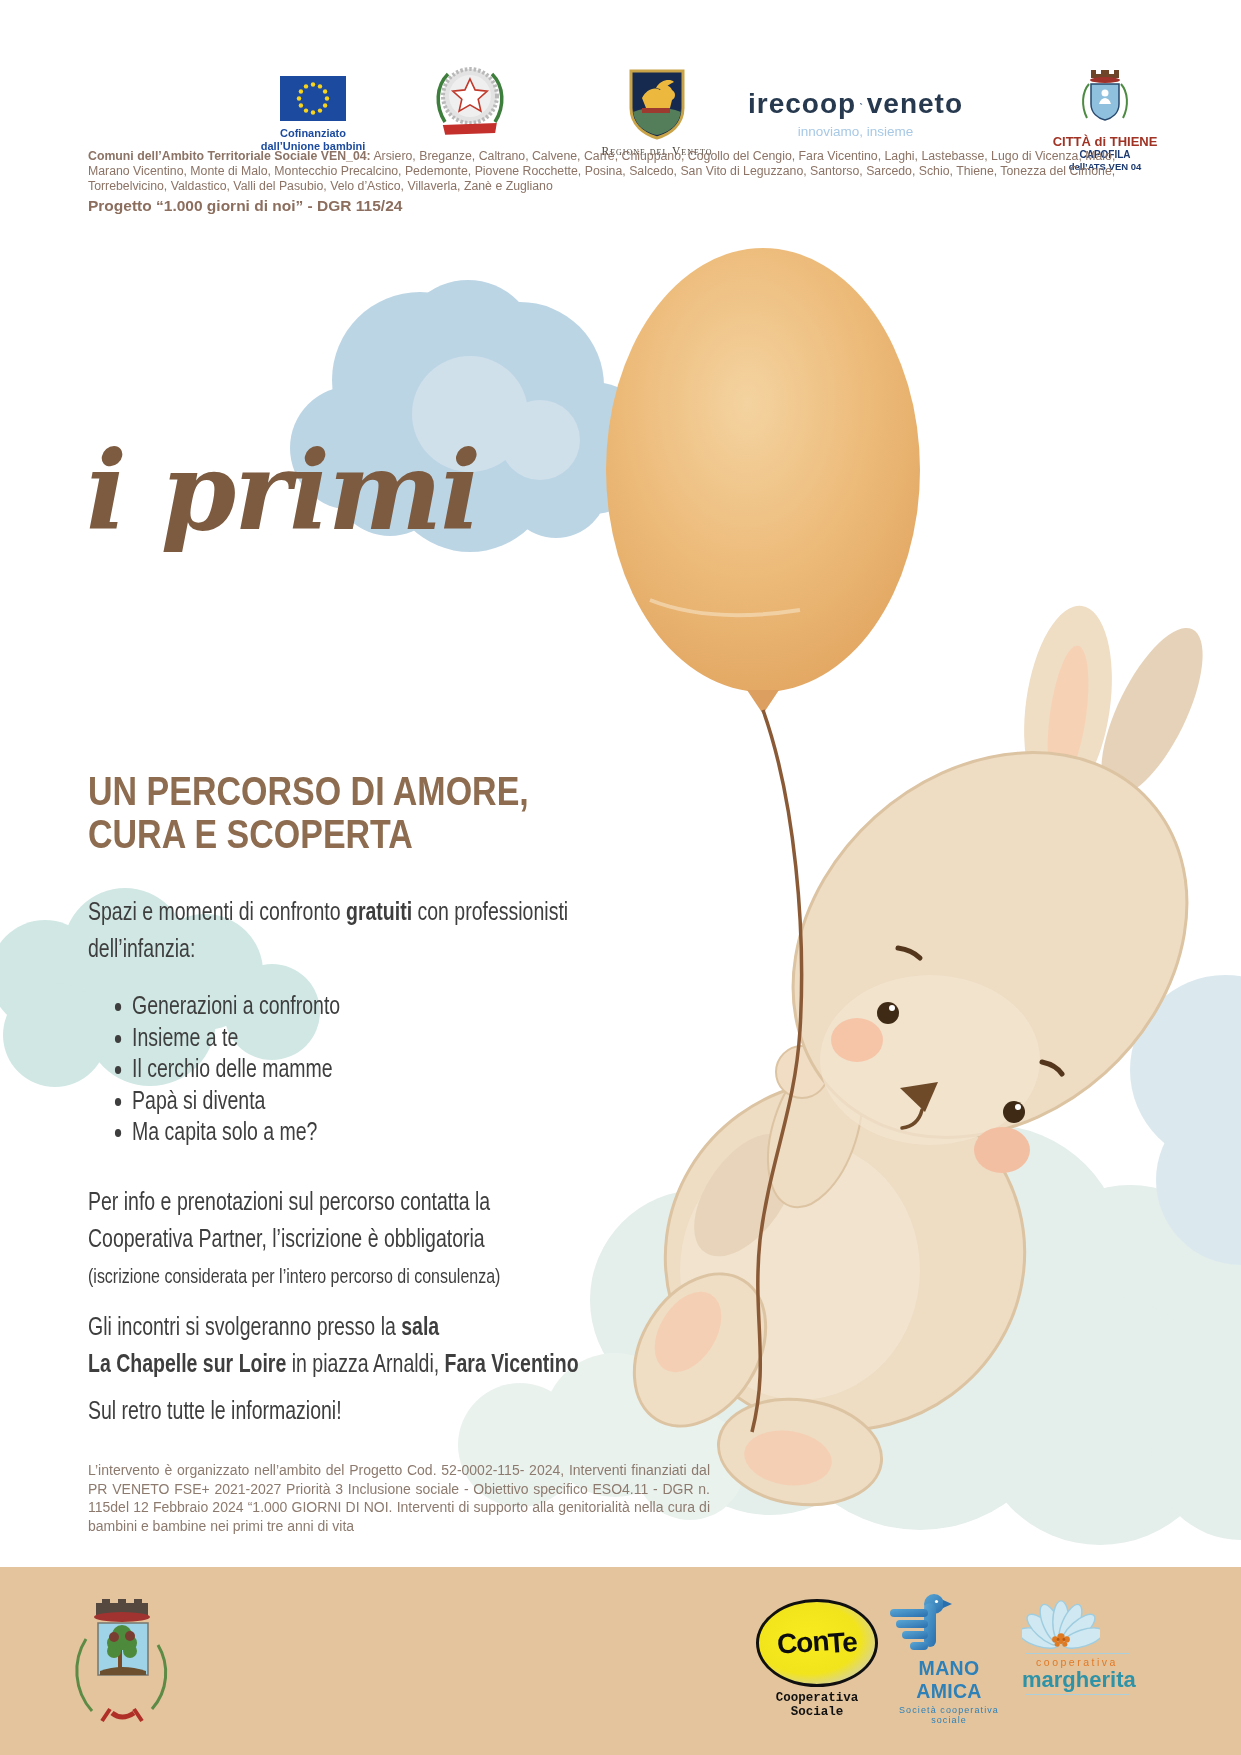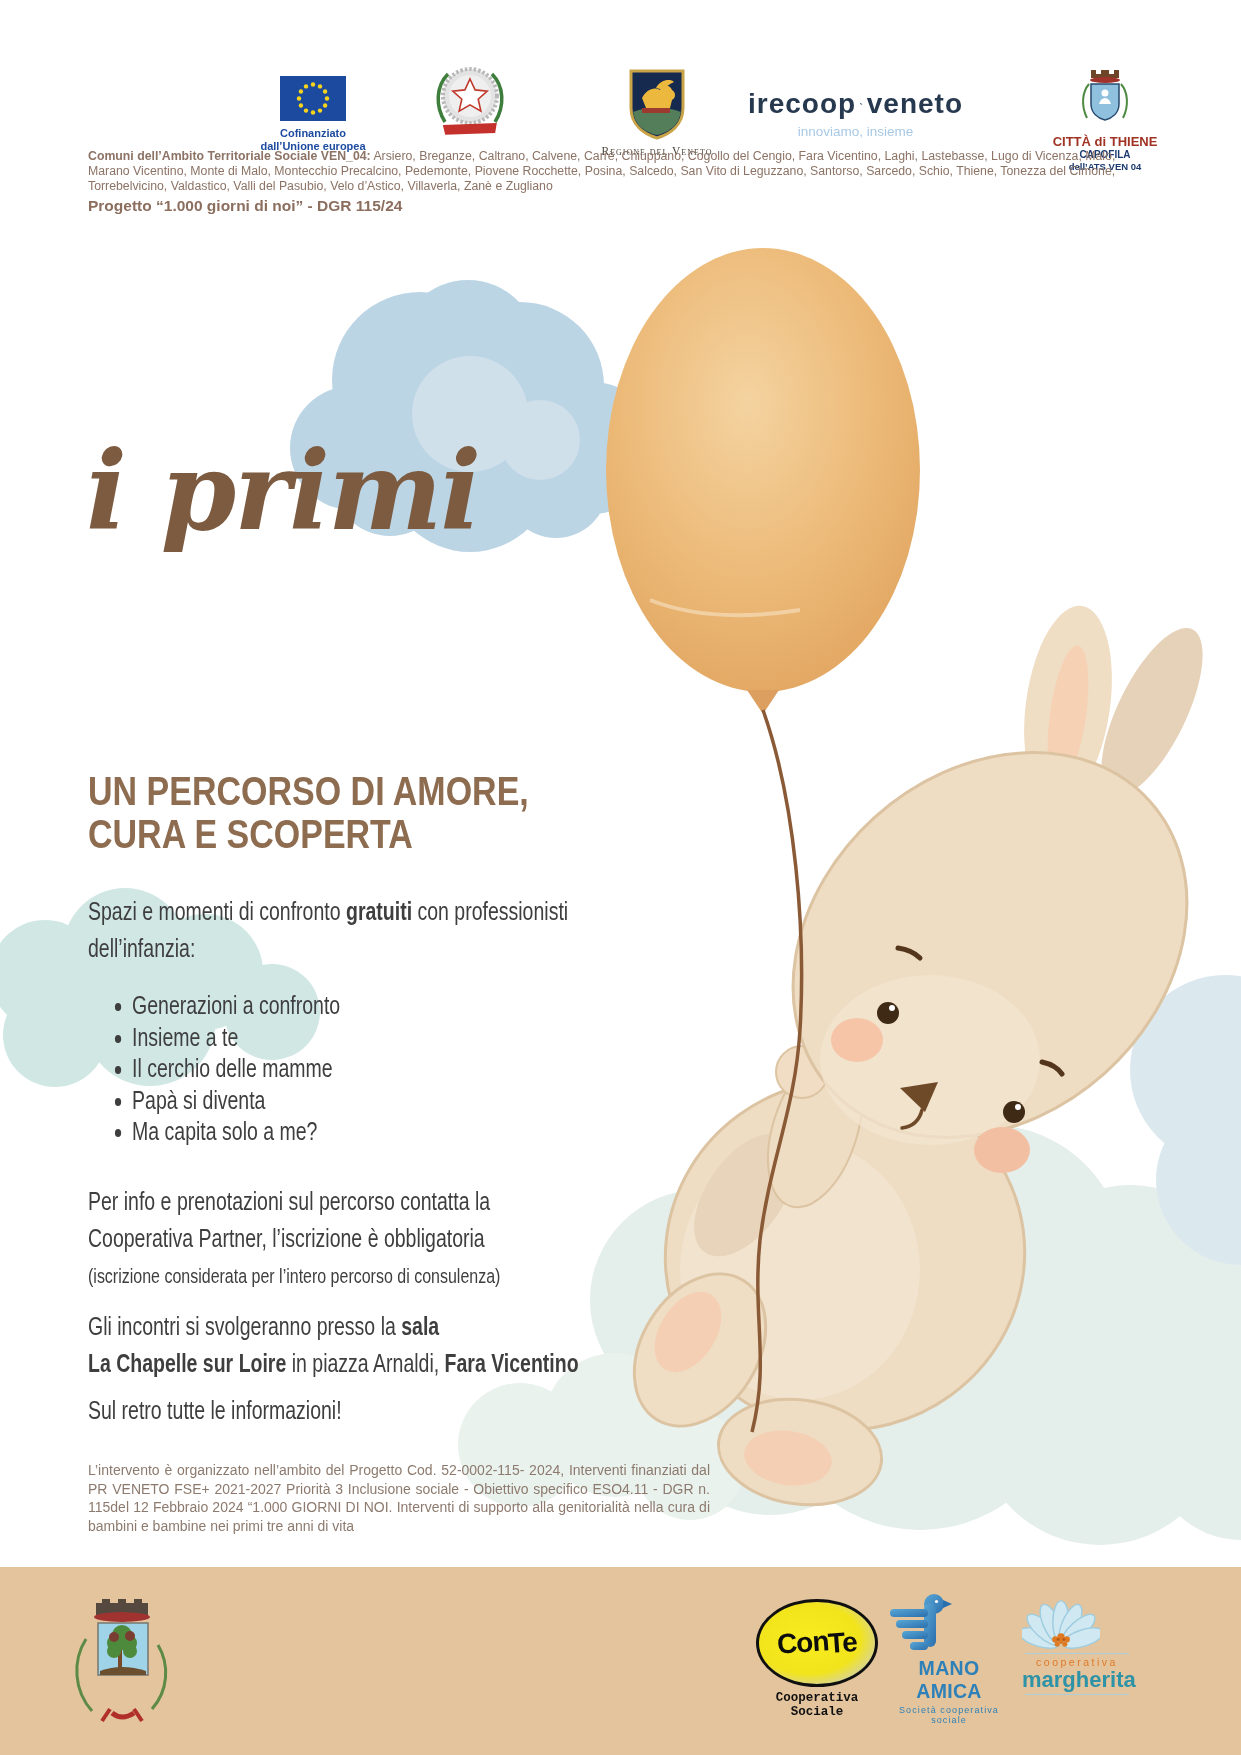"dall’Unione europea" div.eu-cap { text: europea -> bambini }
